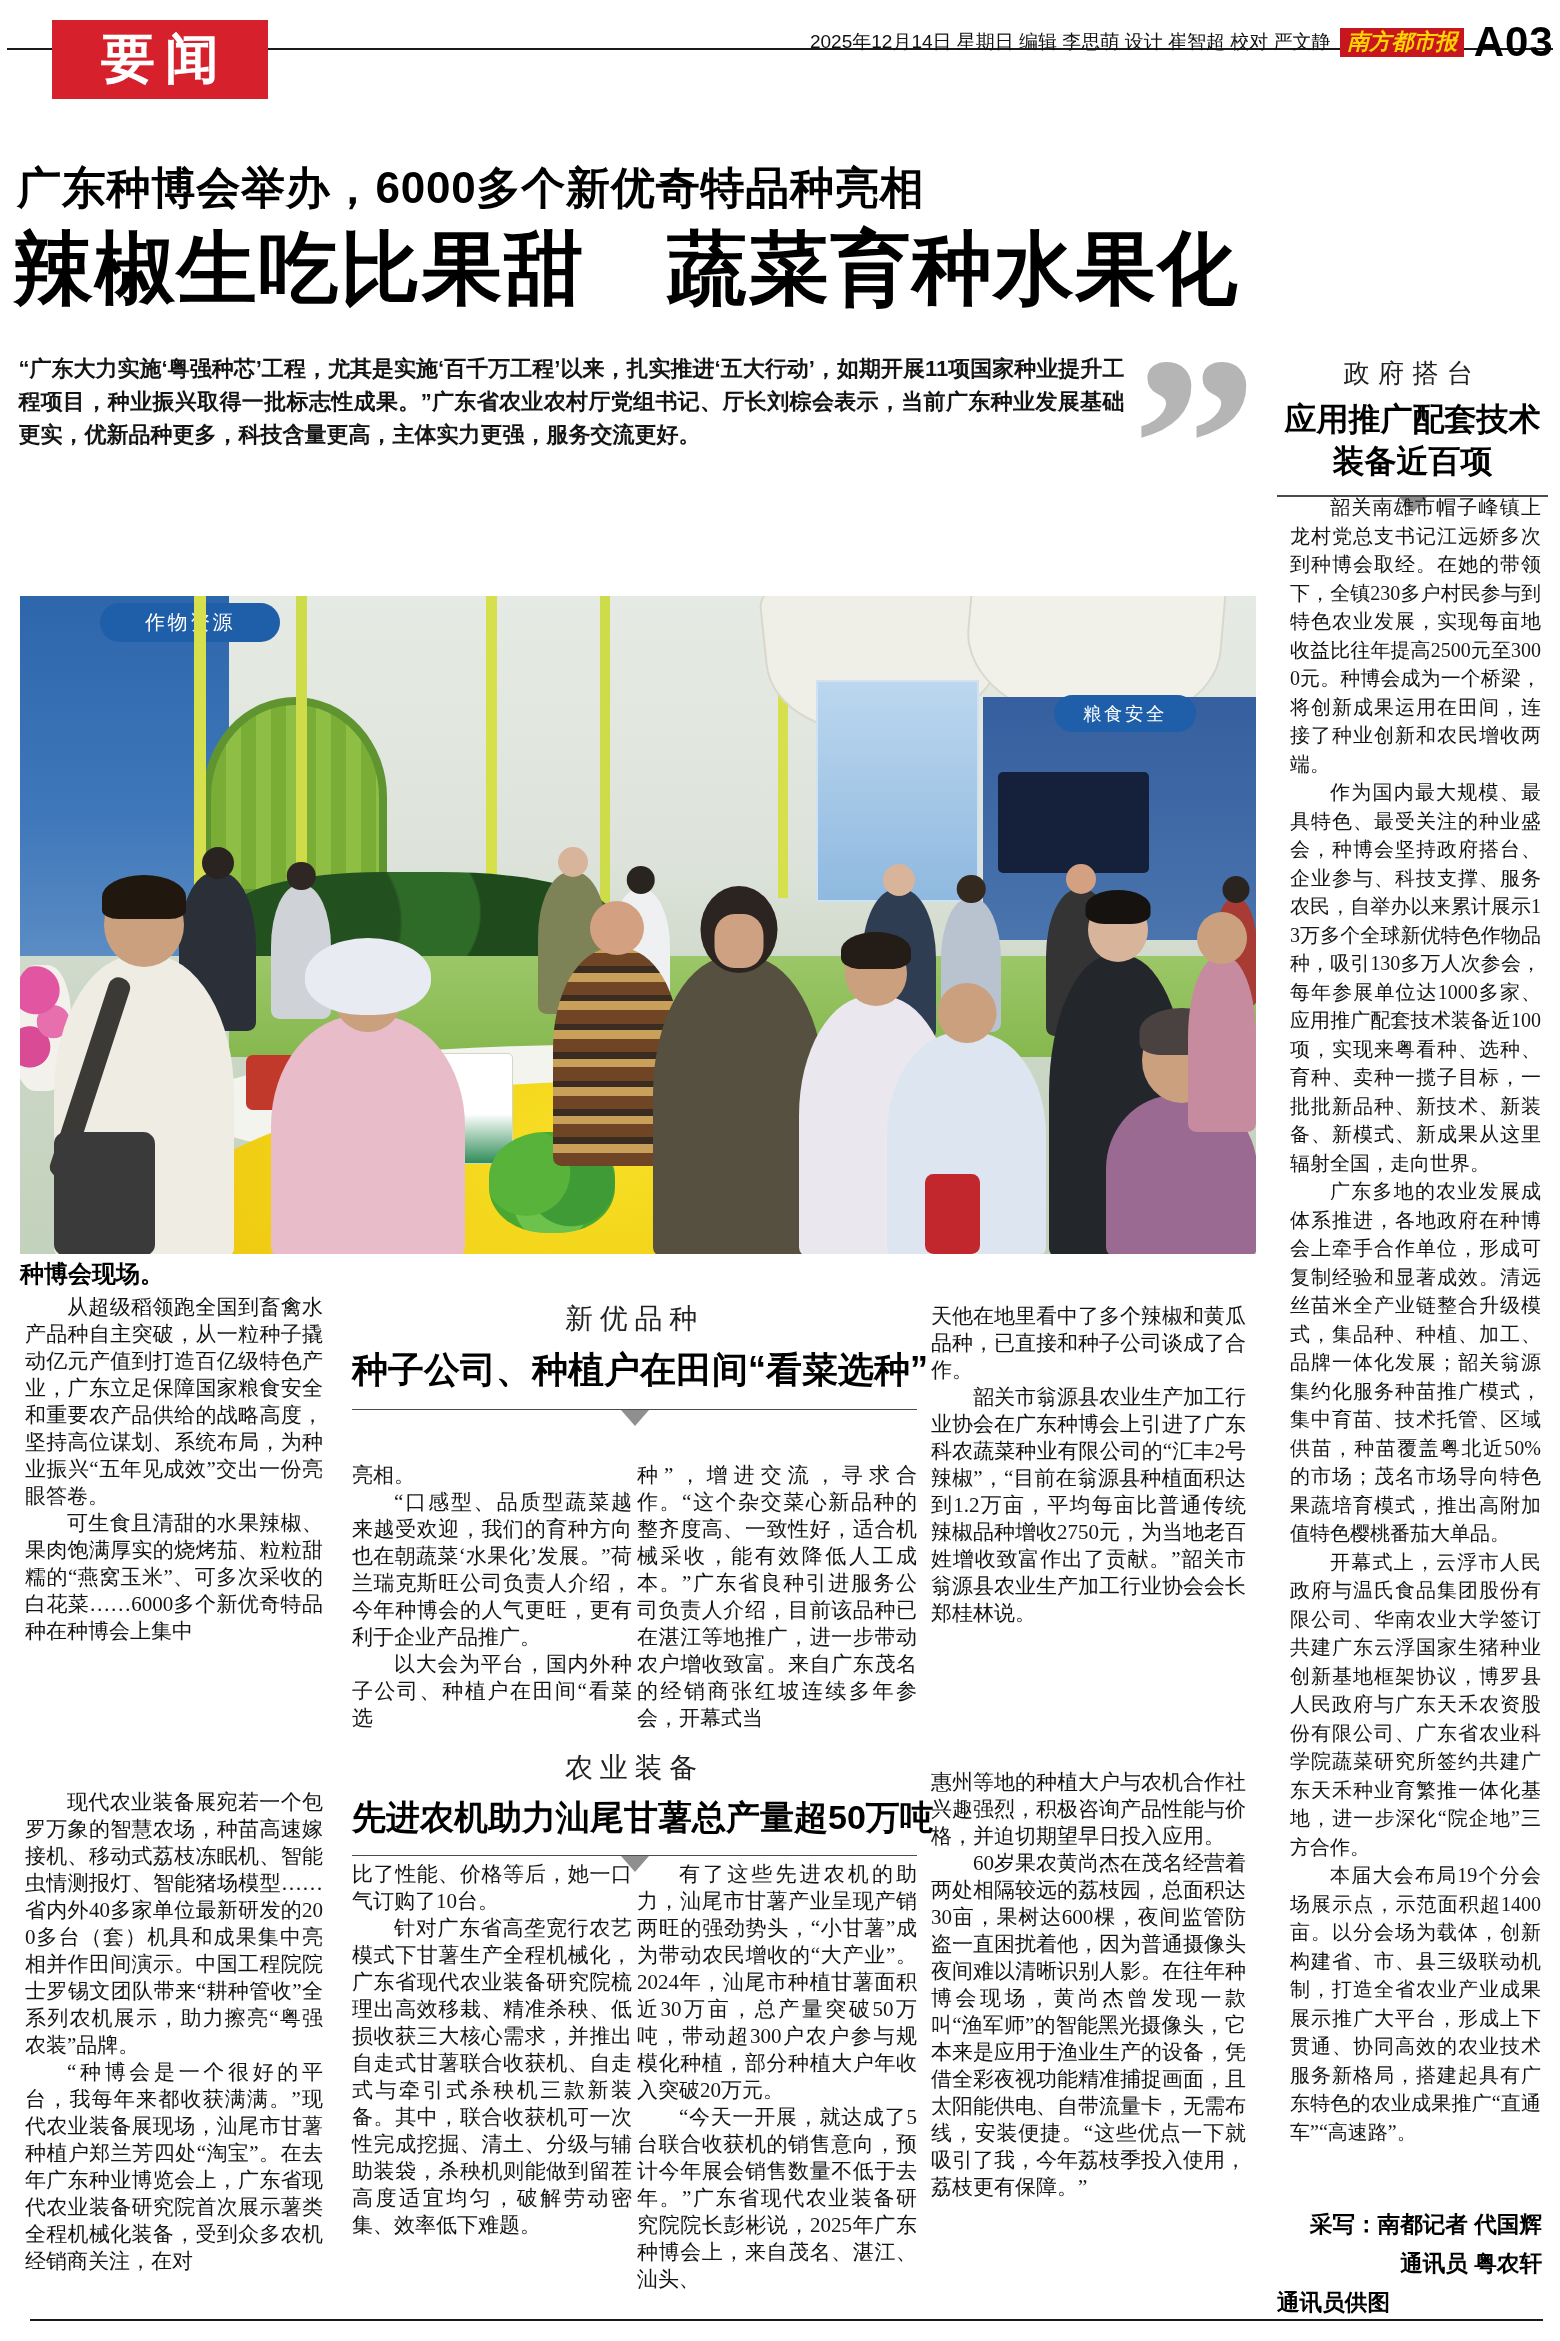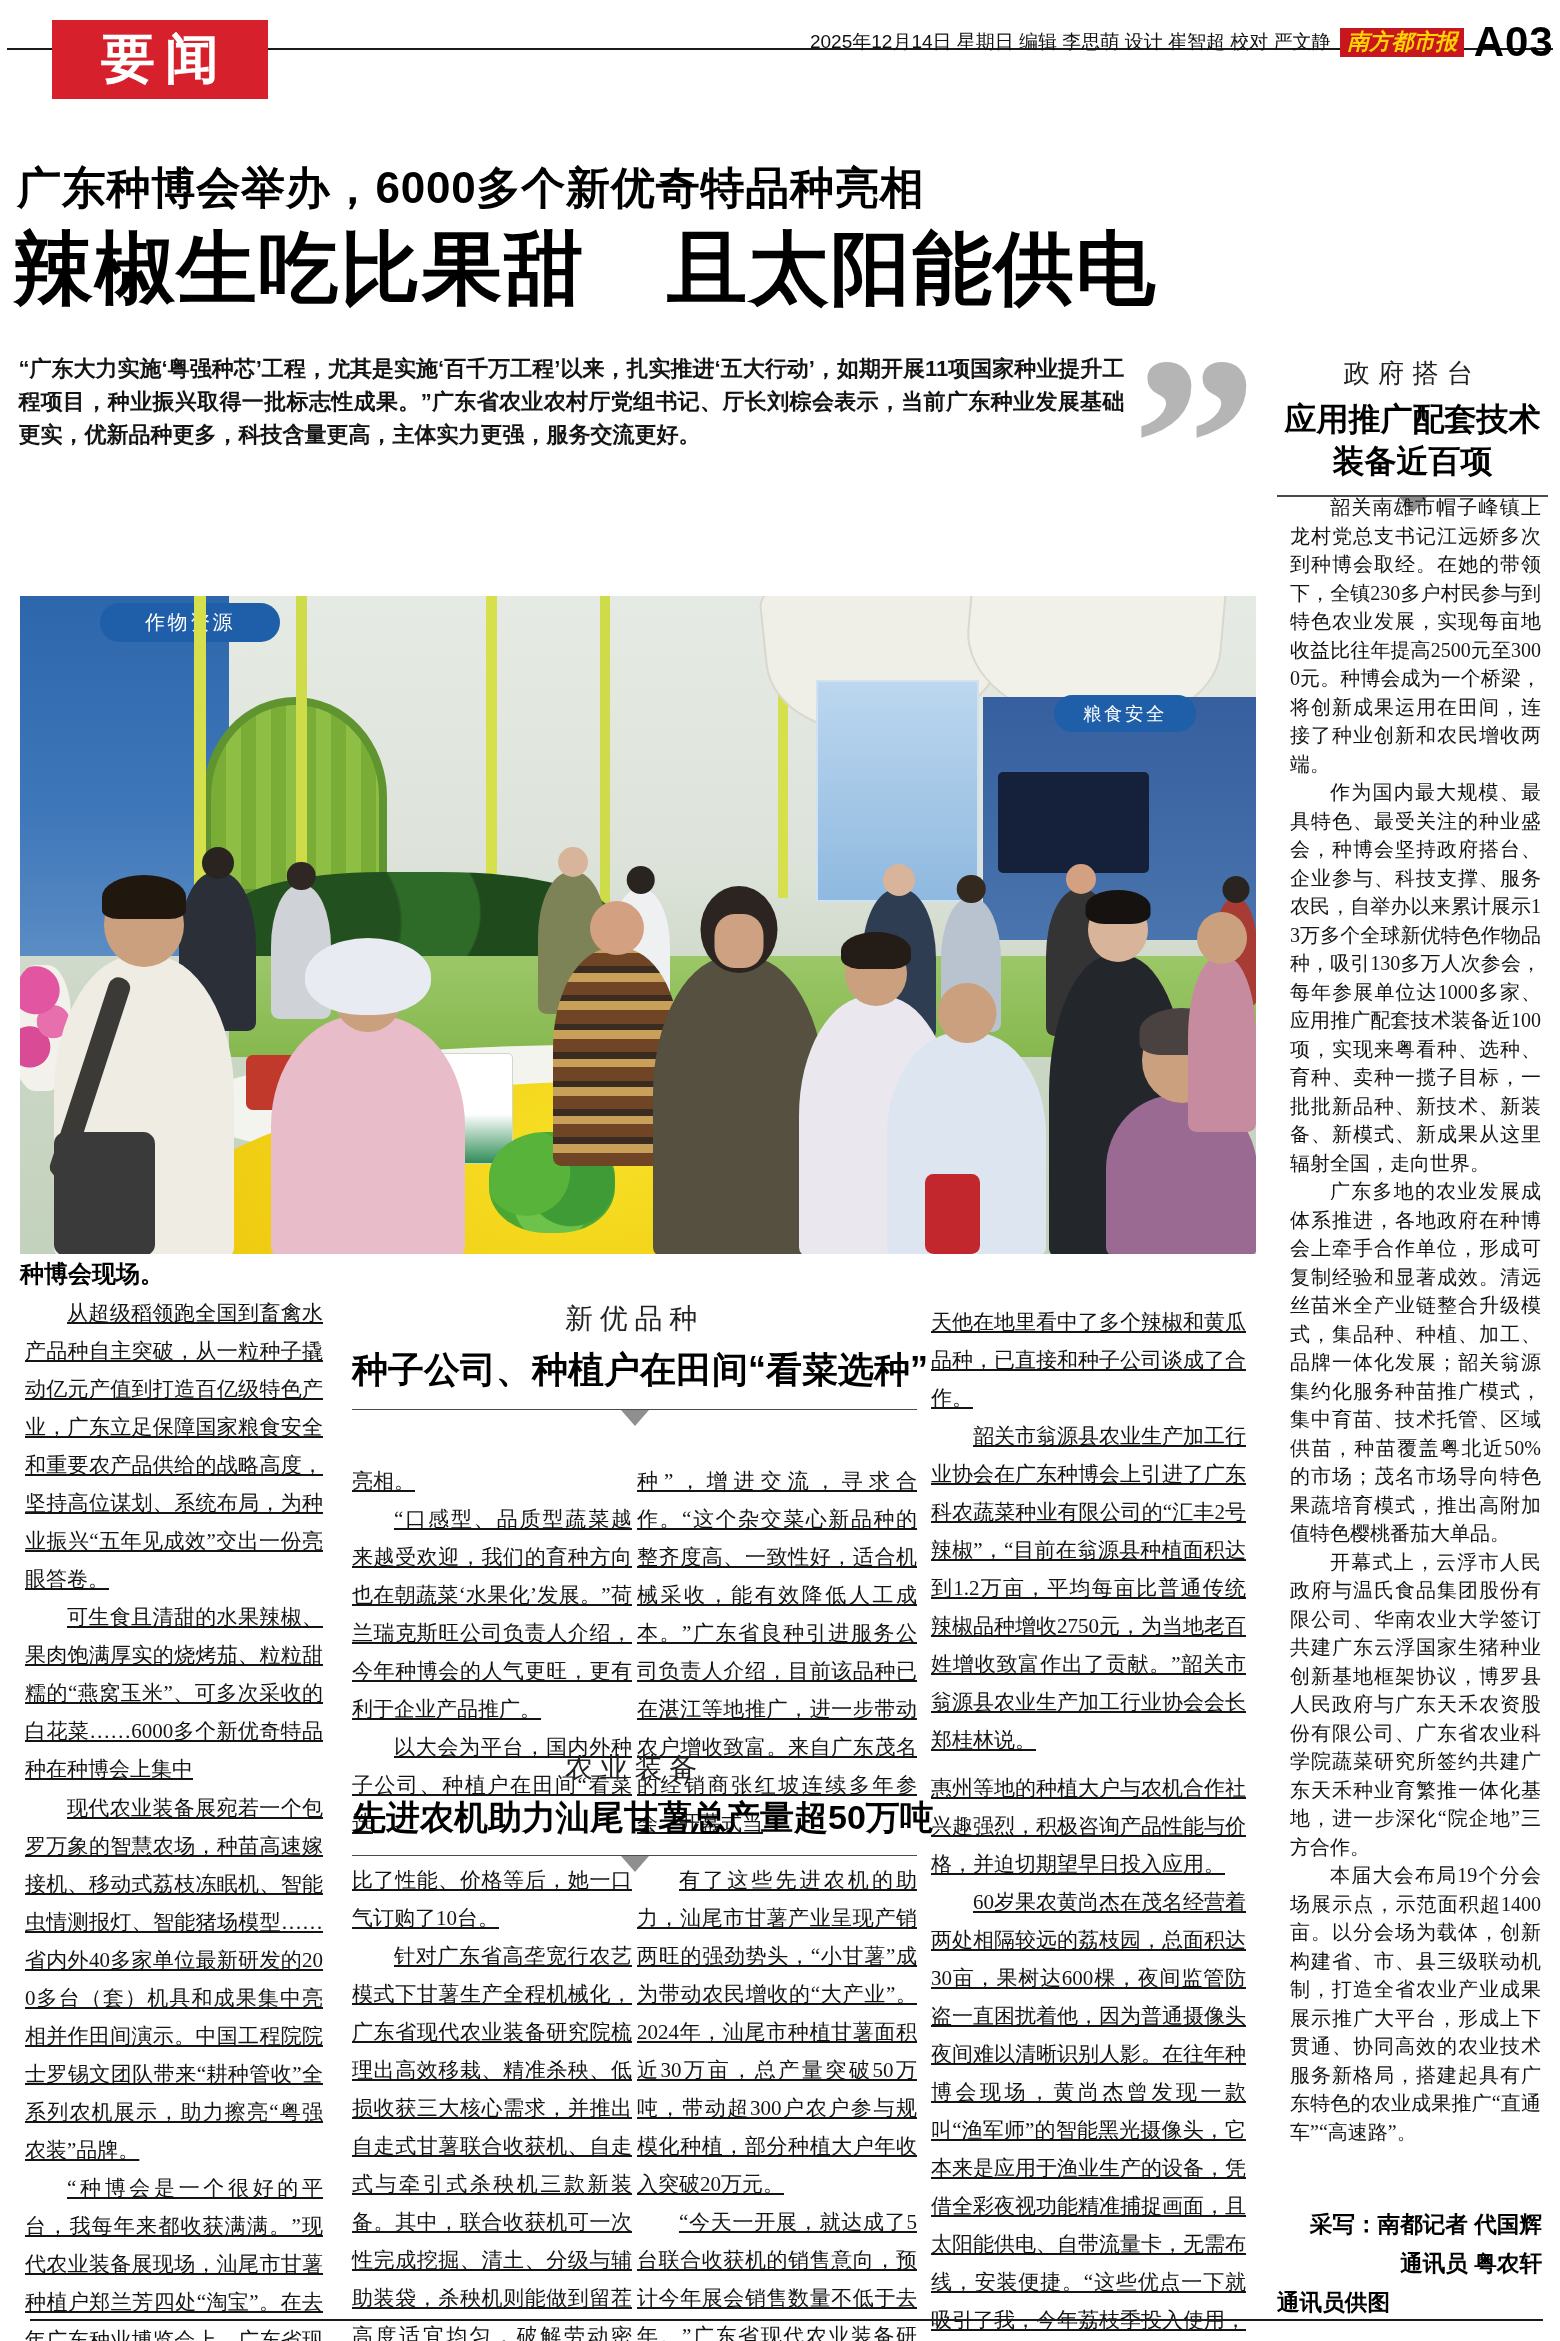"辣椒生吃比果甜 且太阳能供电" div.main-title { text: 且太阳能供电 -> 蔬菜育种水果化 }
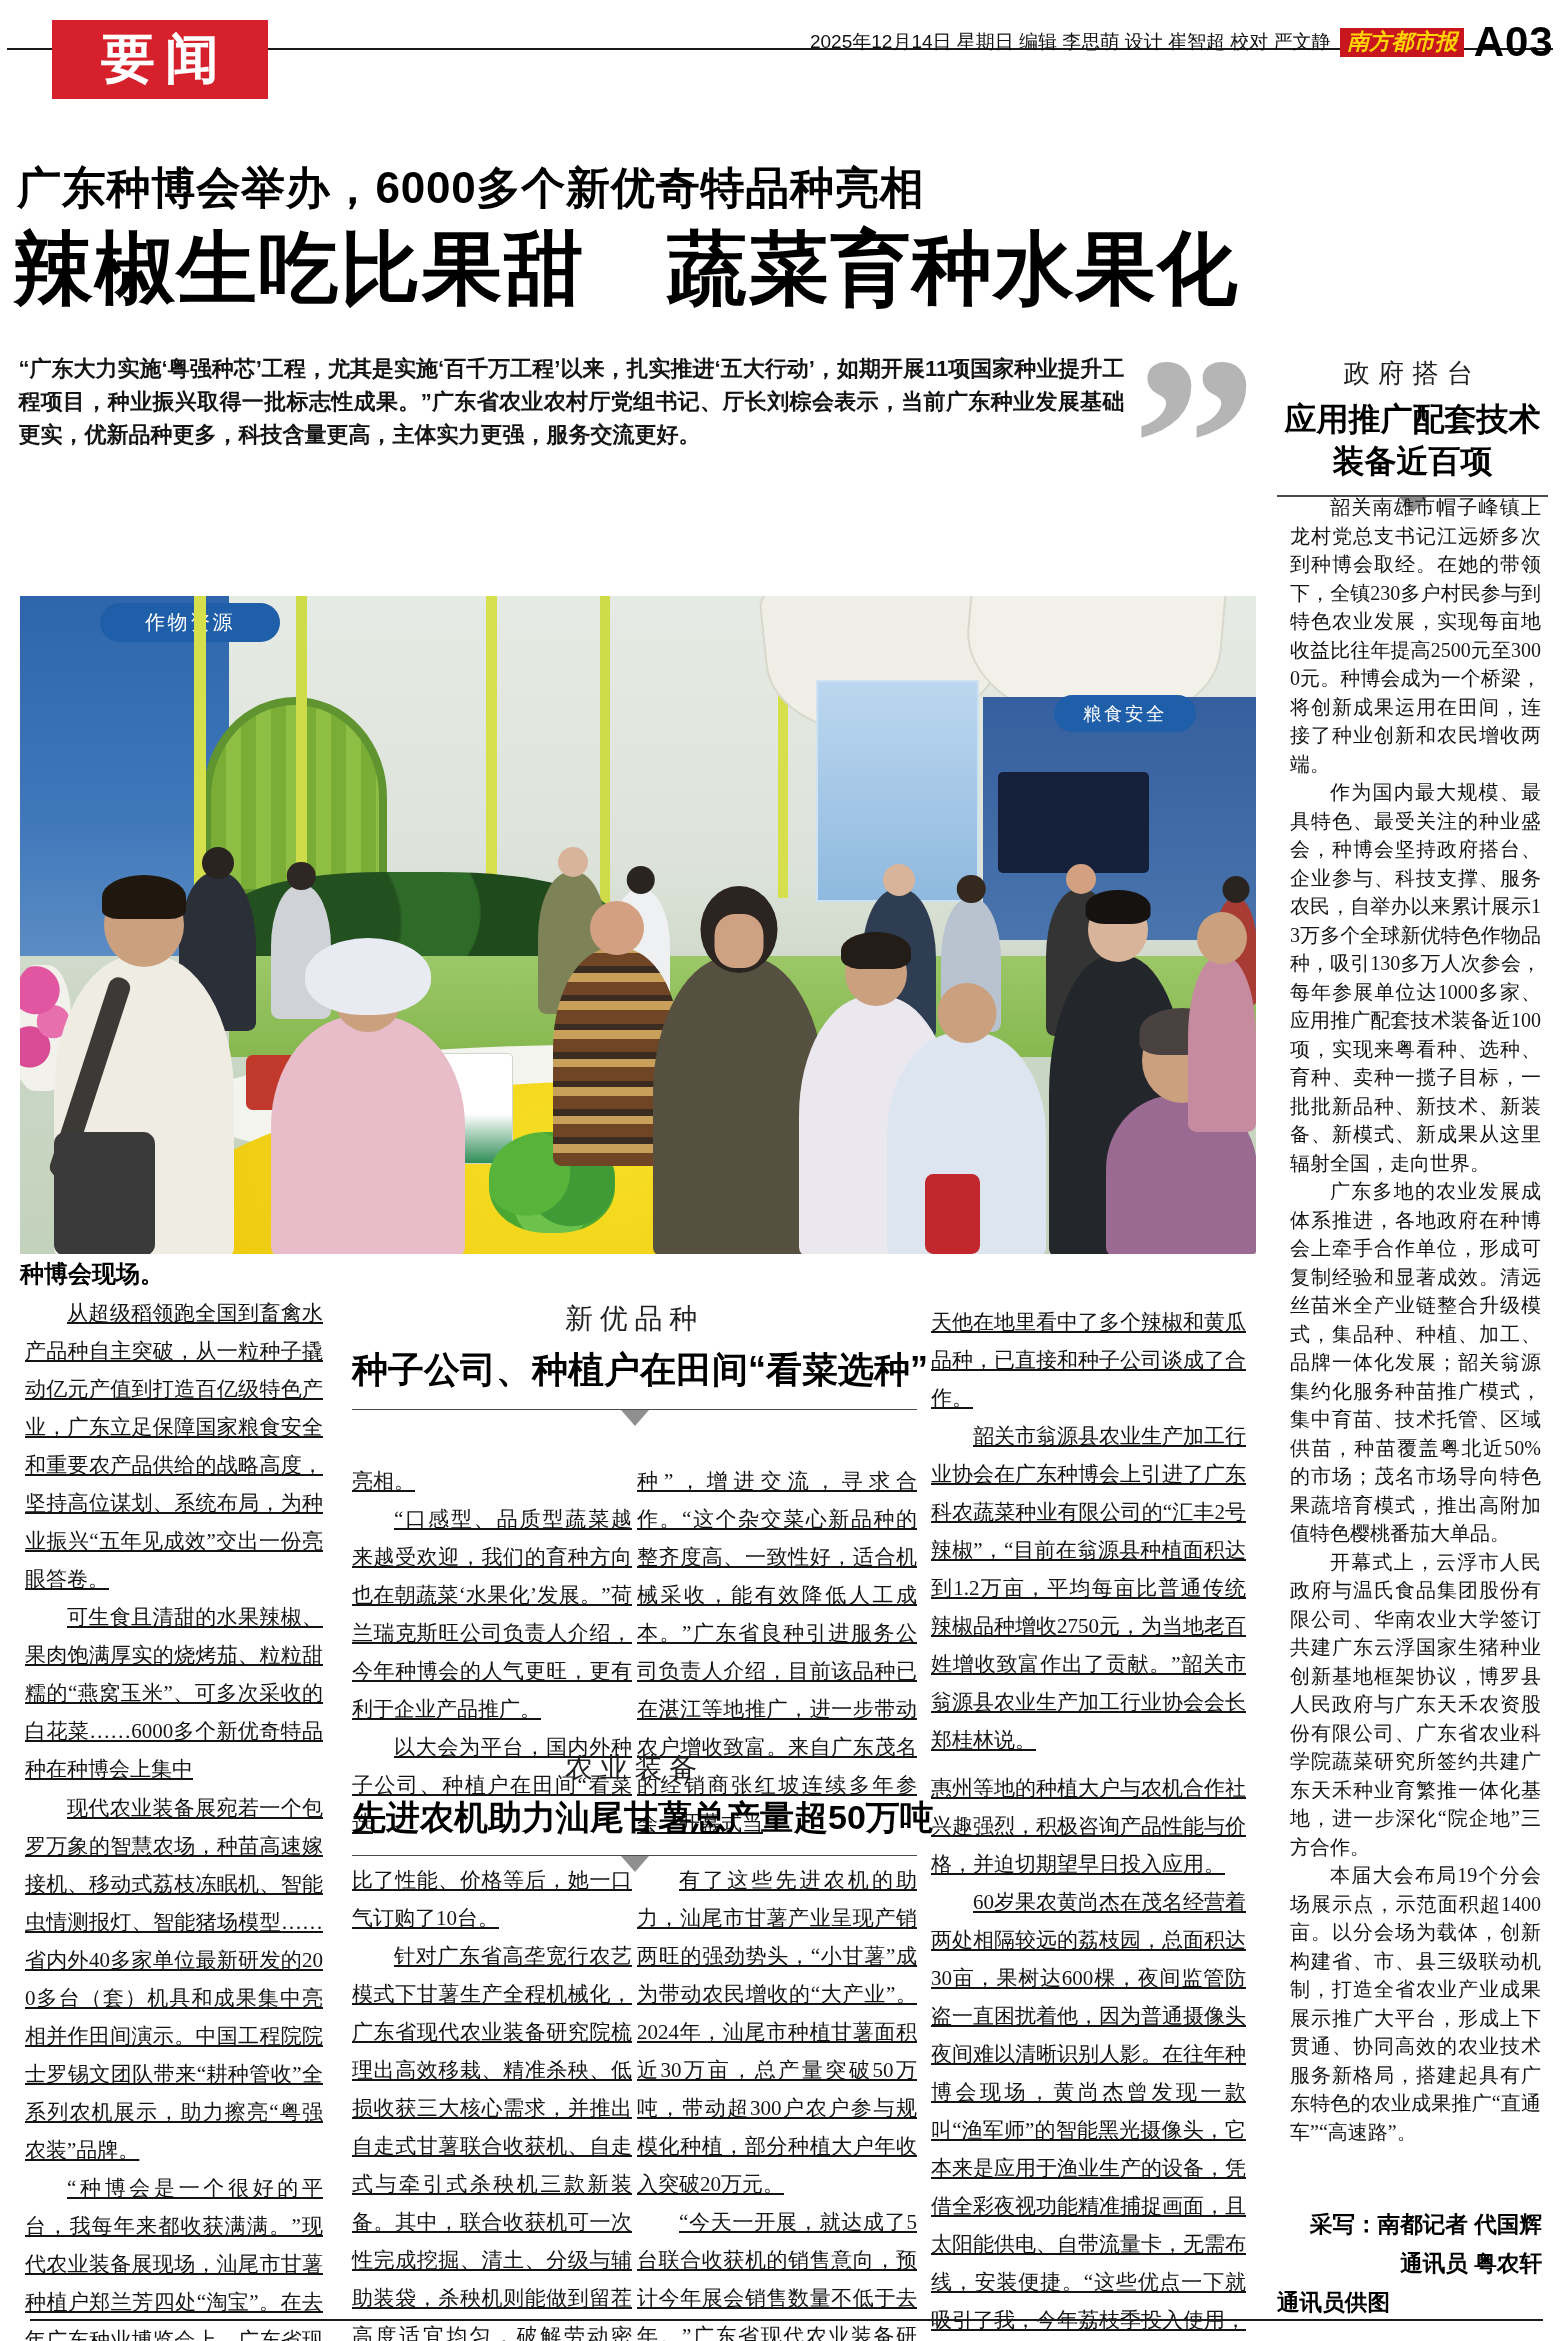"从超级稻领跑全国到畜禽水产品种自主突破，从一粒种子撬动亿元产值到打造百亿级特色产" .bodycol { line-height: 38px -> 27px; text-decoration: underline -> none }
